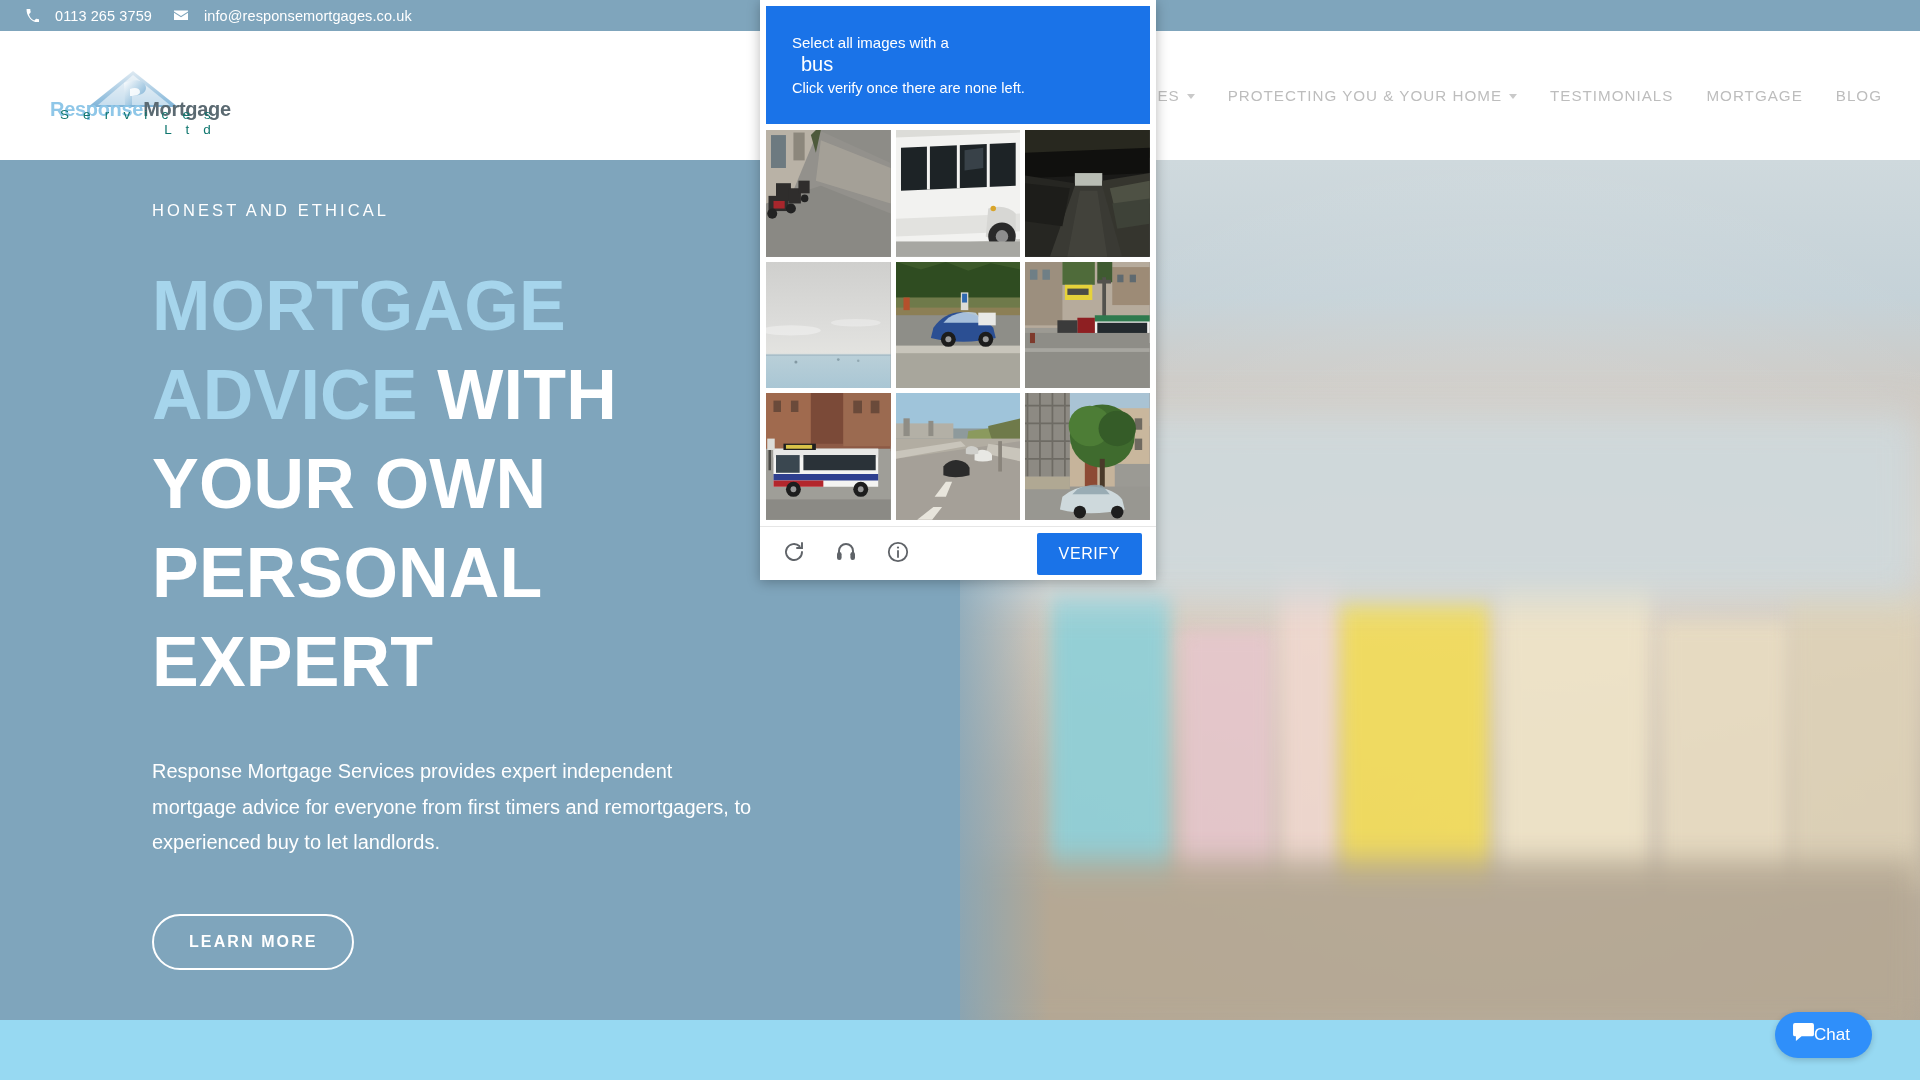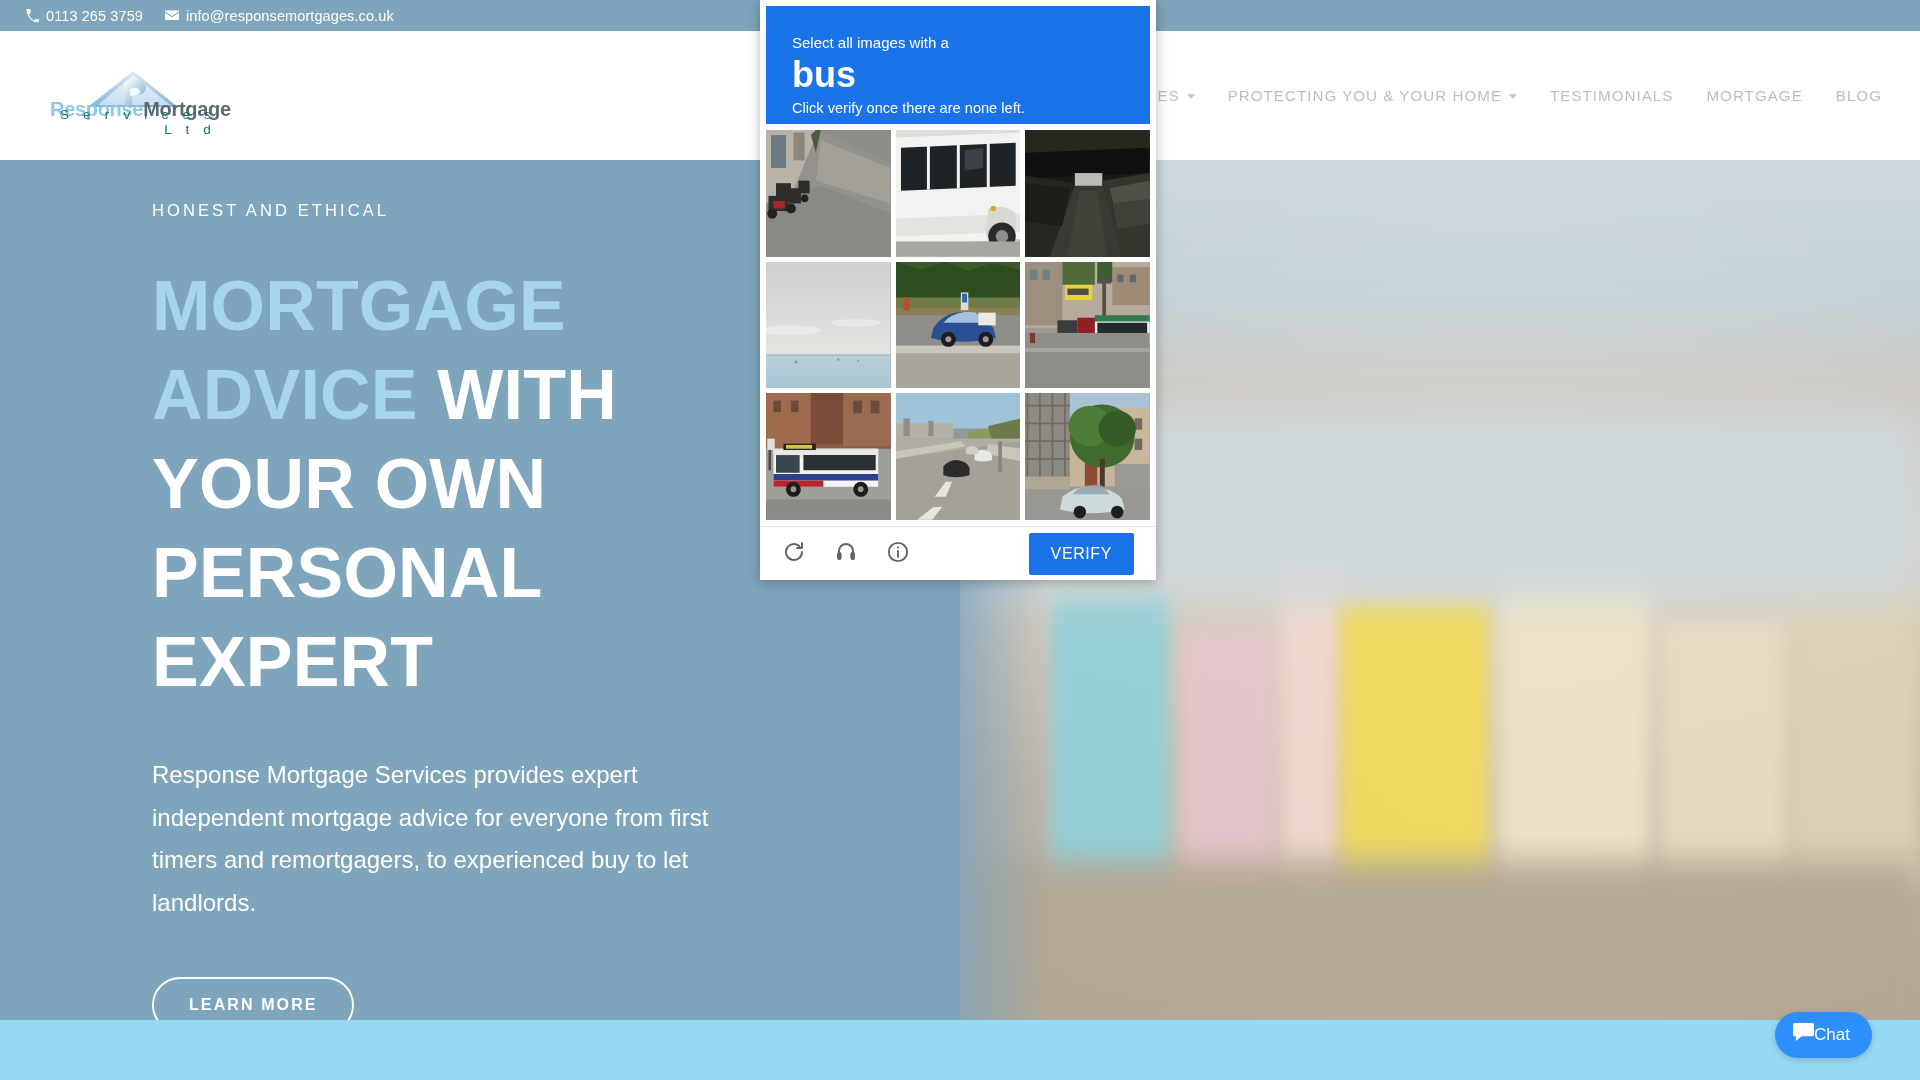"0113 265 3759" .topbar-item { gap: 7px -> 16px }
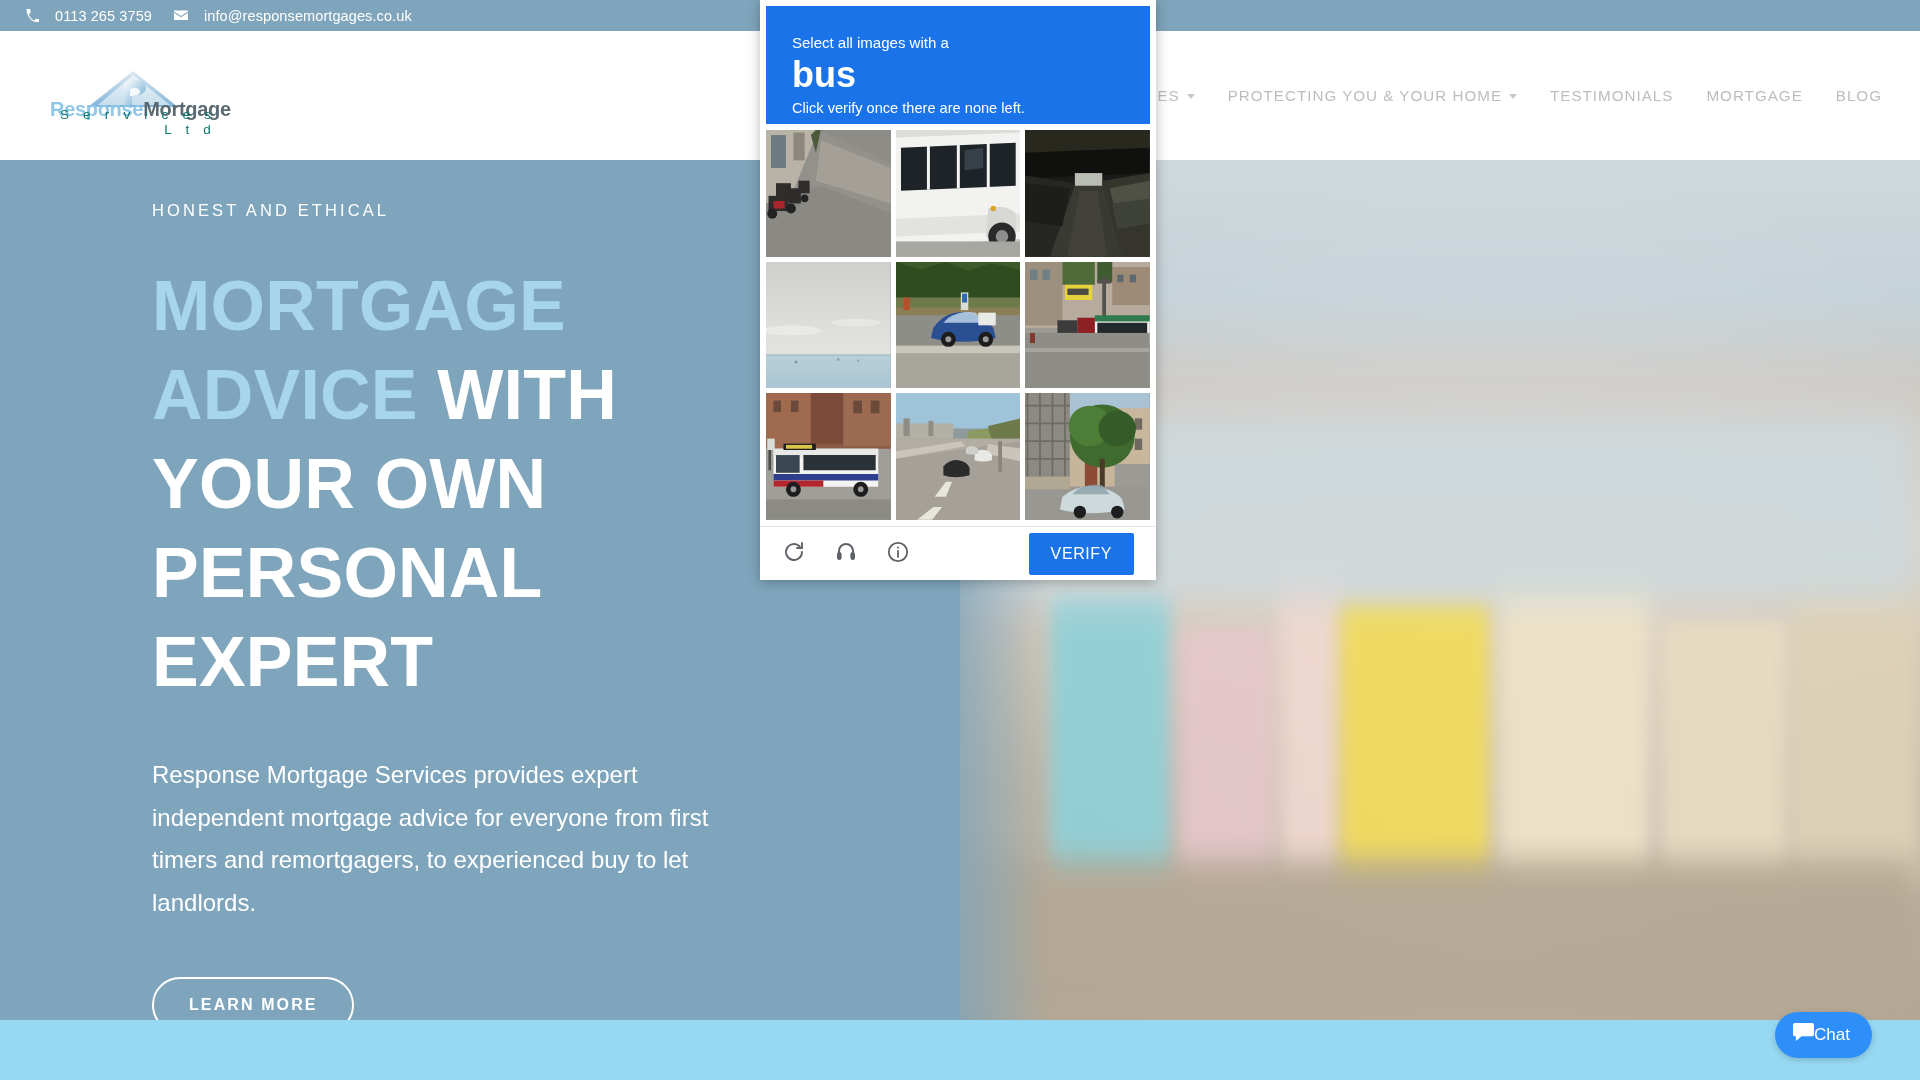"bus" .cap-target { font-size: 36px -> 20px; font-weight: bold -> normal; margin: 1px 0 3px -> 1px 9px 3px }
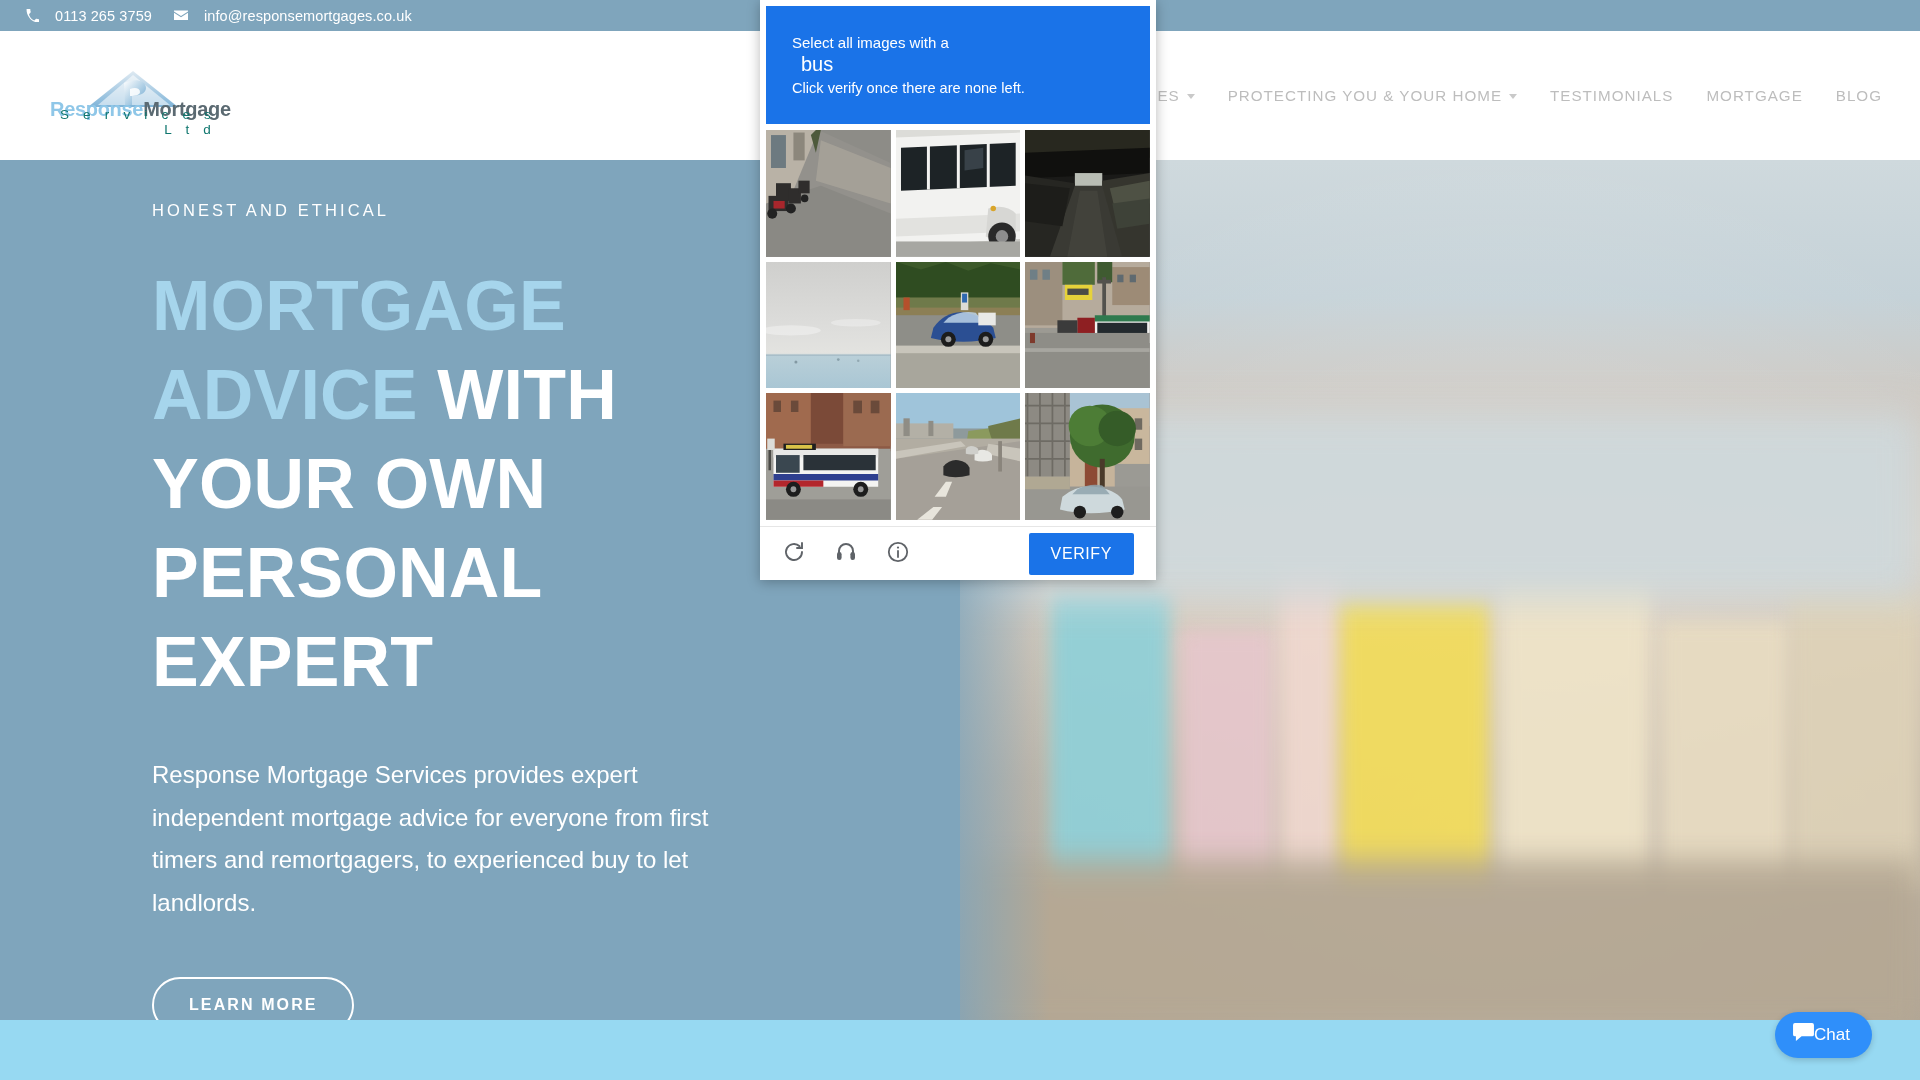"VERIFY" .captcha-foot { padding: 0 22px 0 22px -> 0 14px 0 22px }
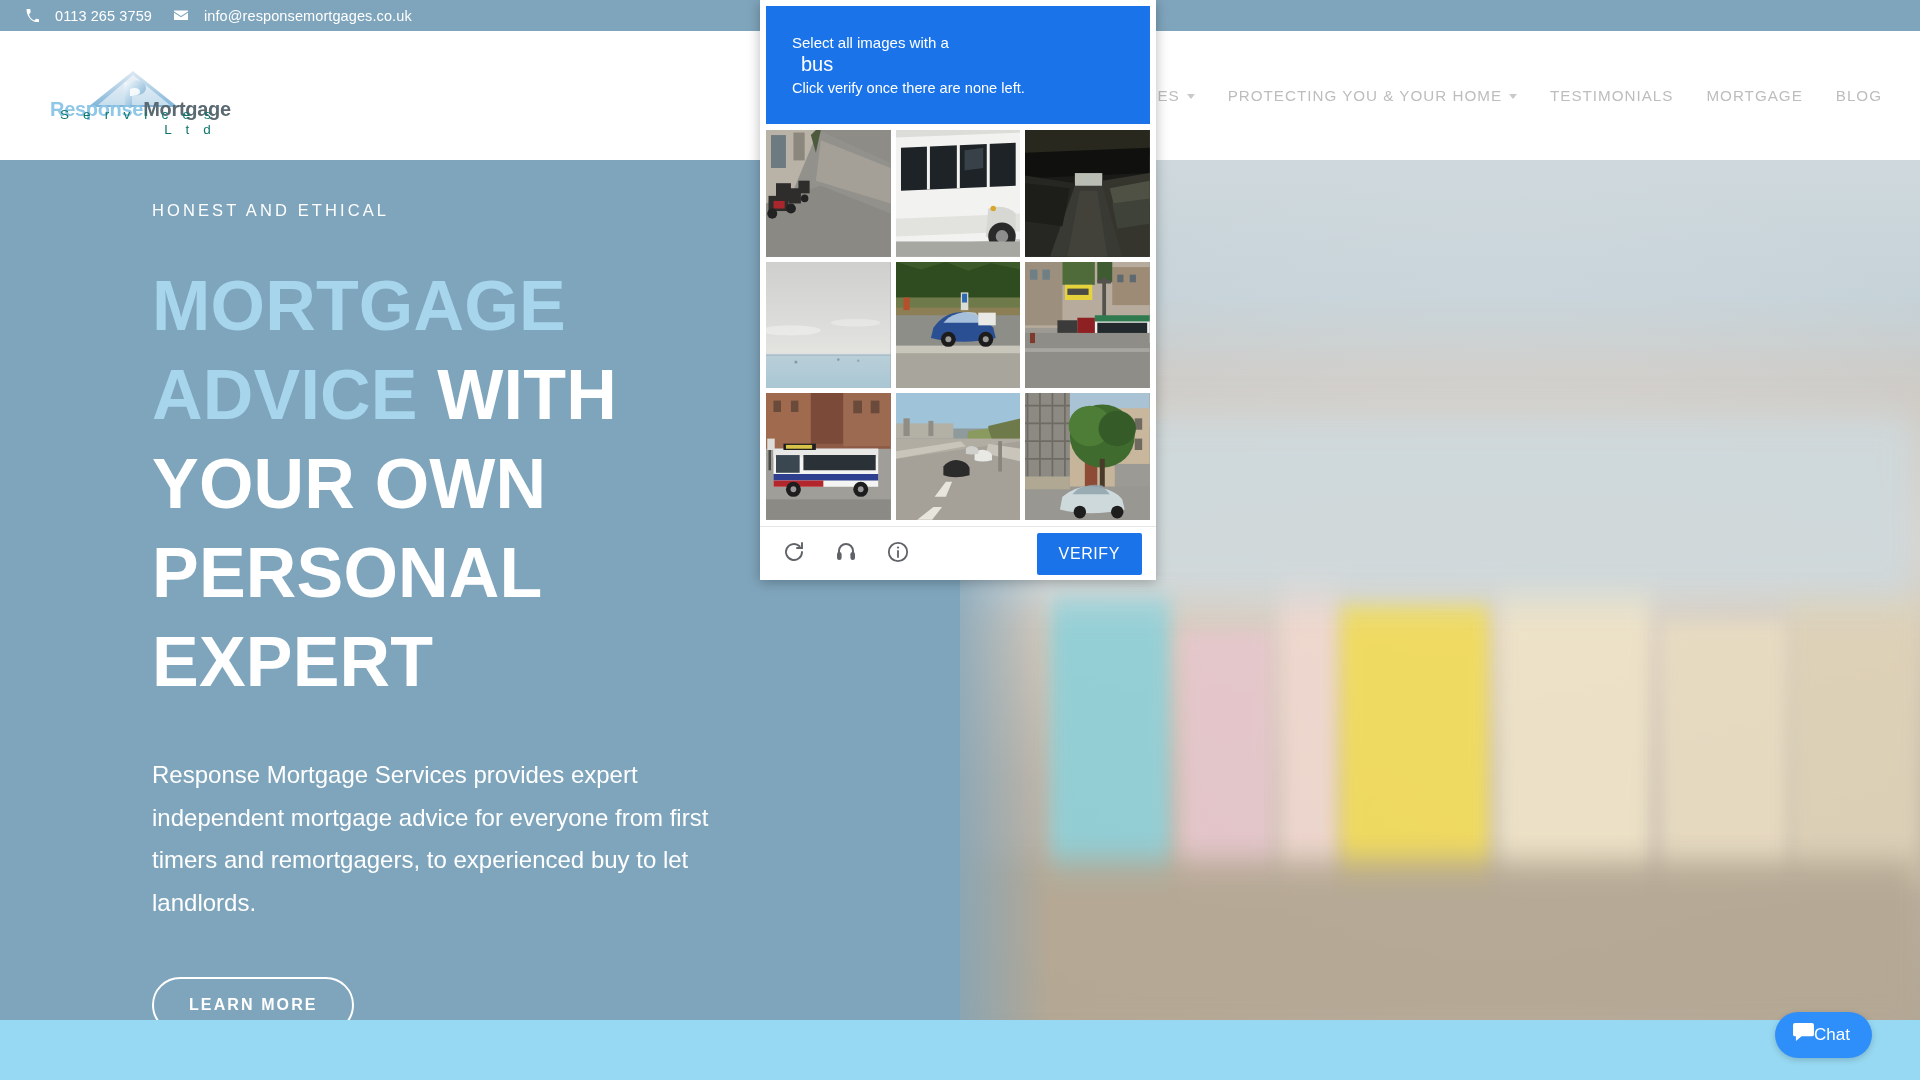"Response Mortgage Services provides" .hero-para { font-size: 24px -> 20px }
